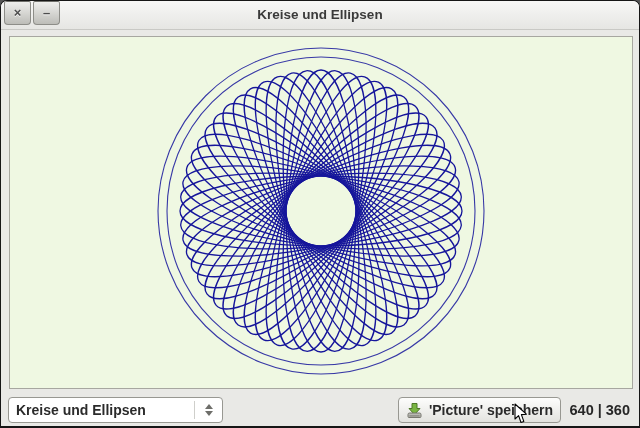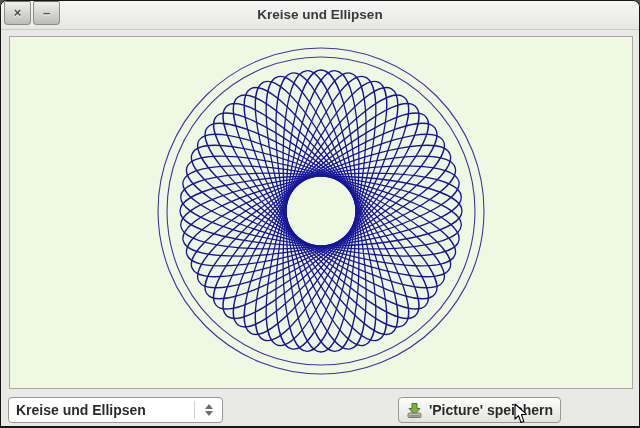"640 | 360" div.size-label { html: none -> <div>640 | 360</div> }
